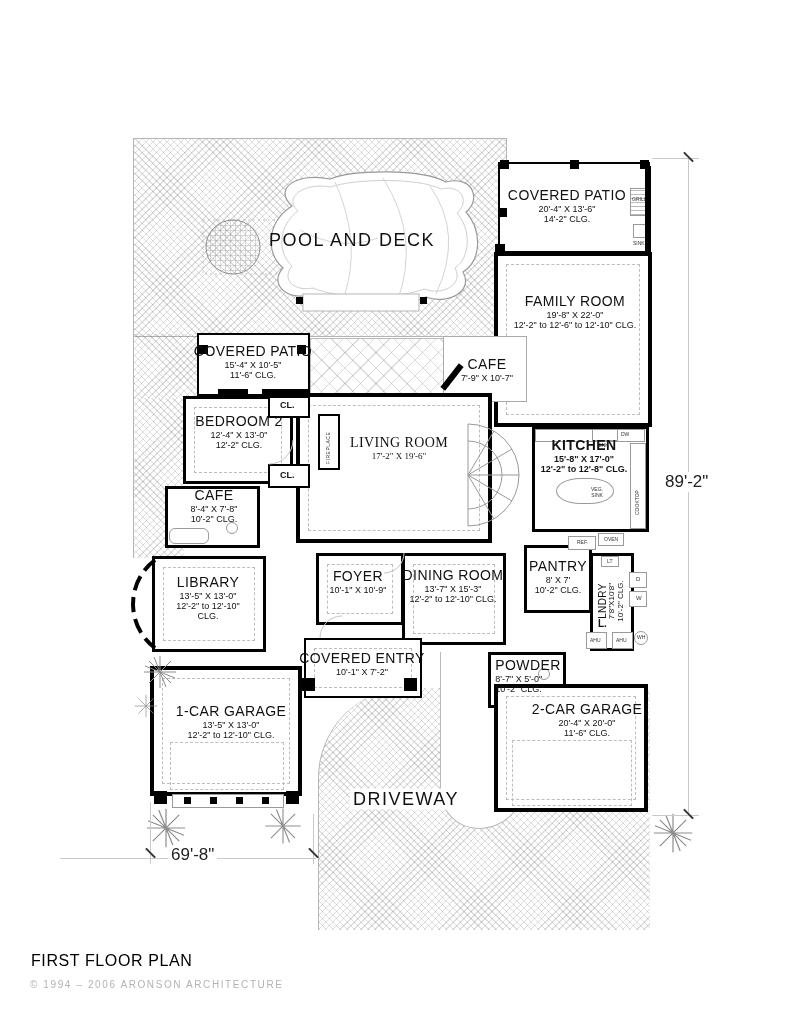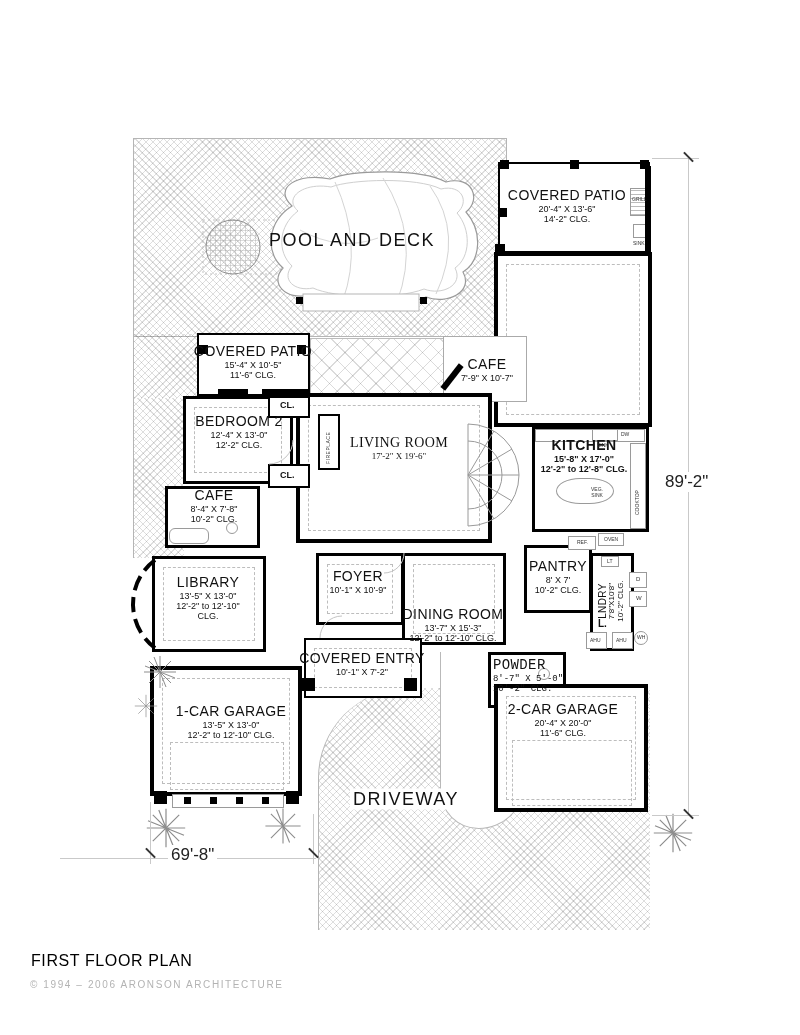"FAMILY ROOM" div.label { html: none -> <div> <div>FAMILY ROOM</div> <div>19'-8" X 22'-0"</div> <div>12'-2" to 12'-6" to 12'-10" CLG.</div> </div> }
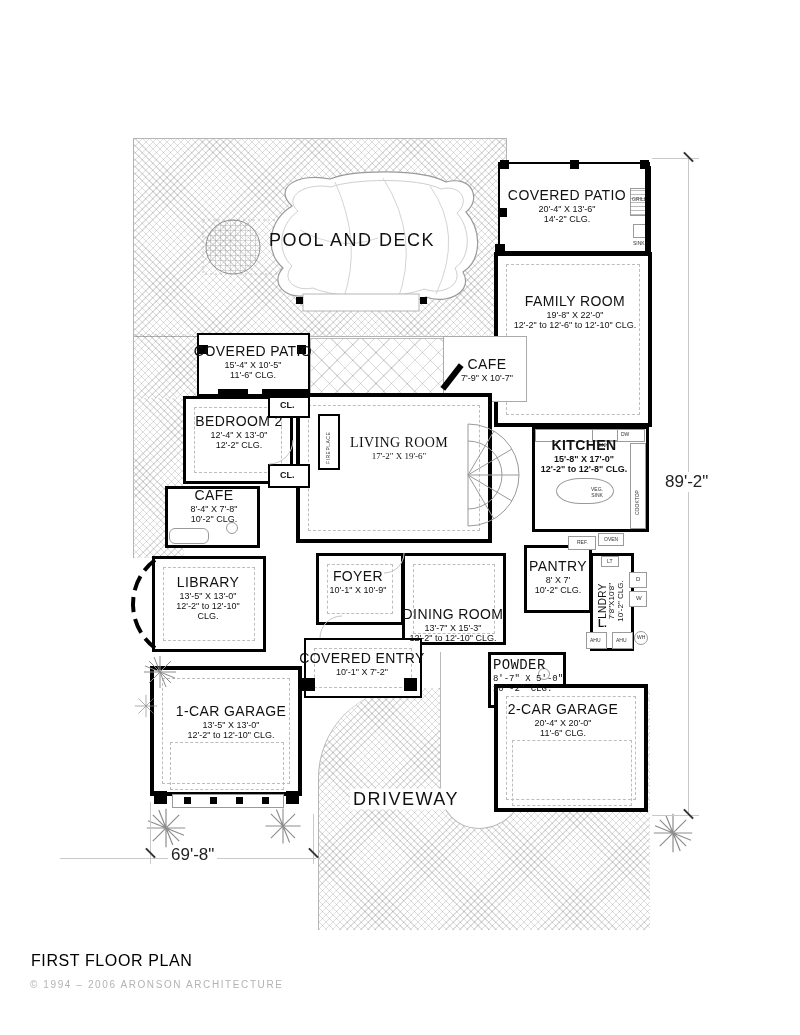"DINING ROOM" div.label { top: 625px -> 586px }
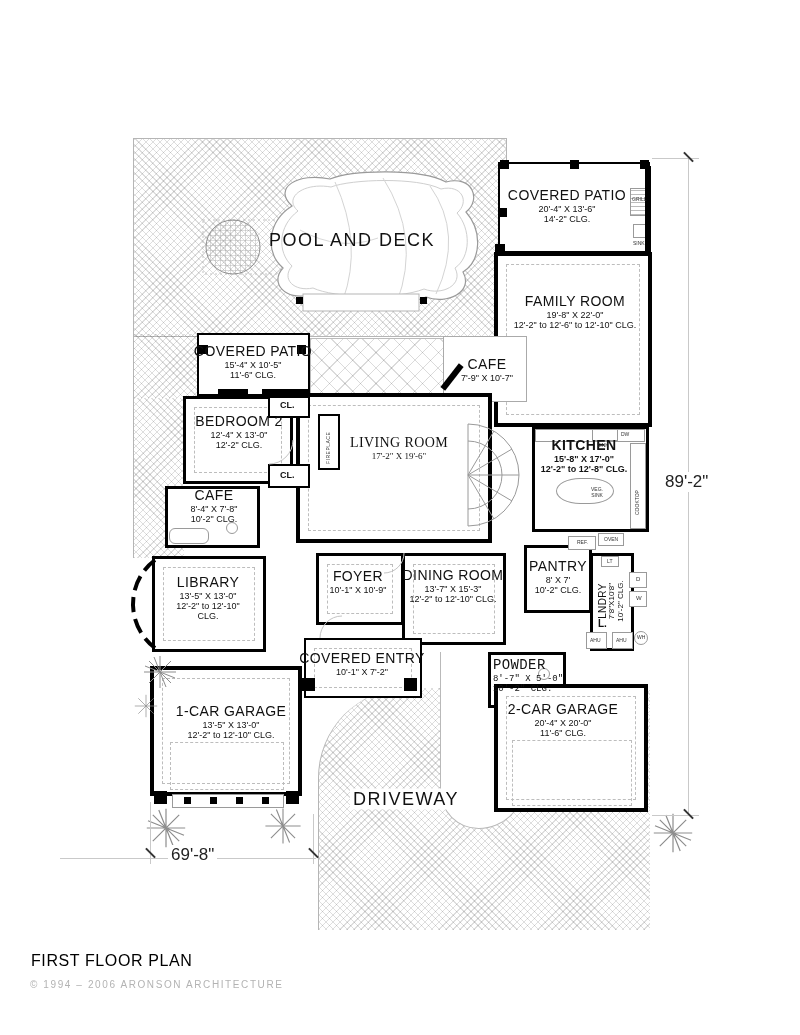"POWDER" div.label { font-family: Liberation Mono, monospace -> none }
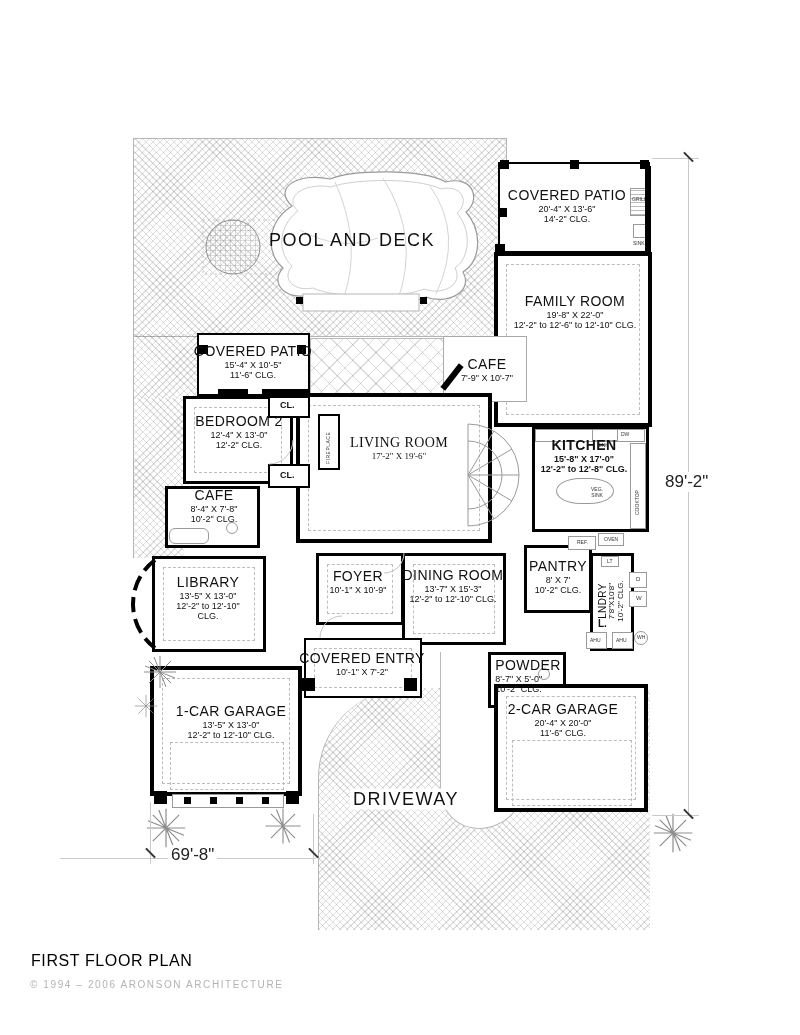"2-CAR GARAGE" div.label { left: 563px -> 587px }
